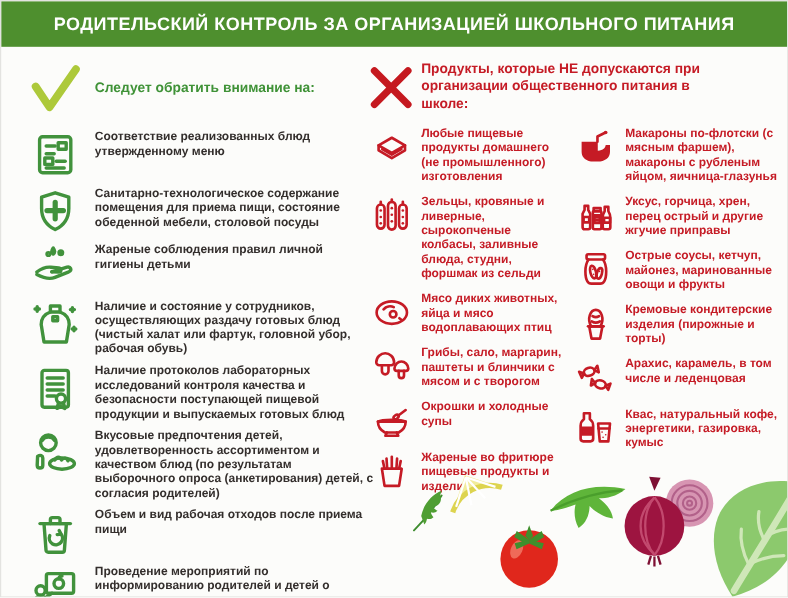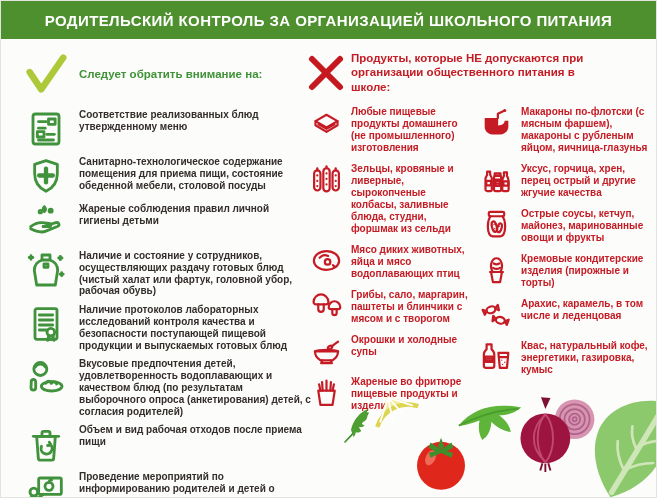"Уксус, горчица, хрен, перец острый" p.rtxt { text: качества -> приправы }
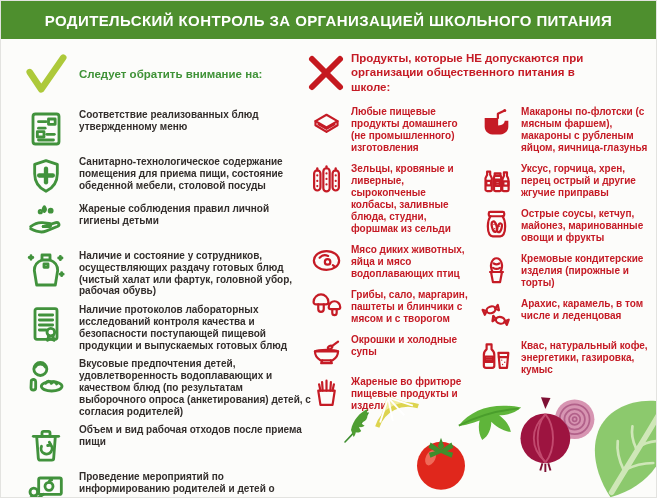"Вкусовые предпочтения детей," p.gtxt { text: водоплавающих -> ассортиментом }
